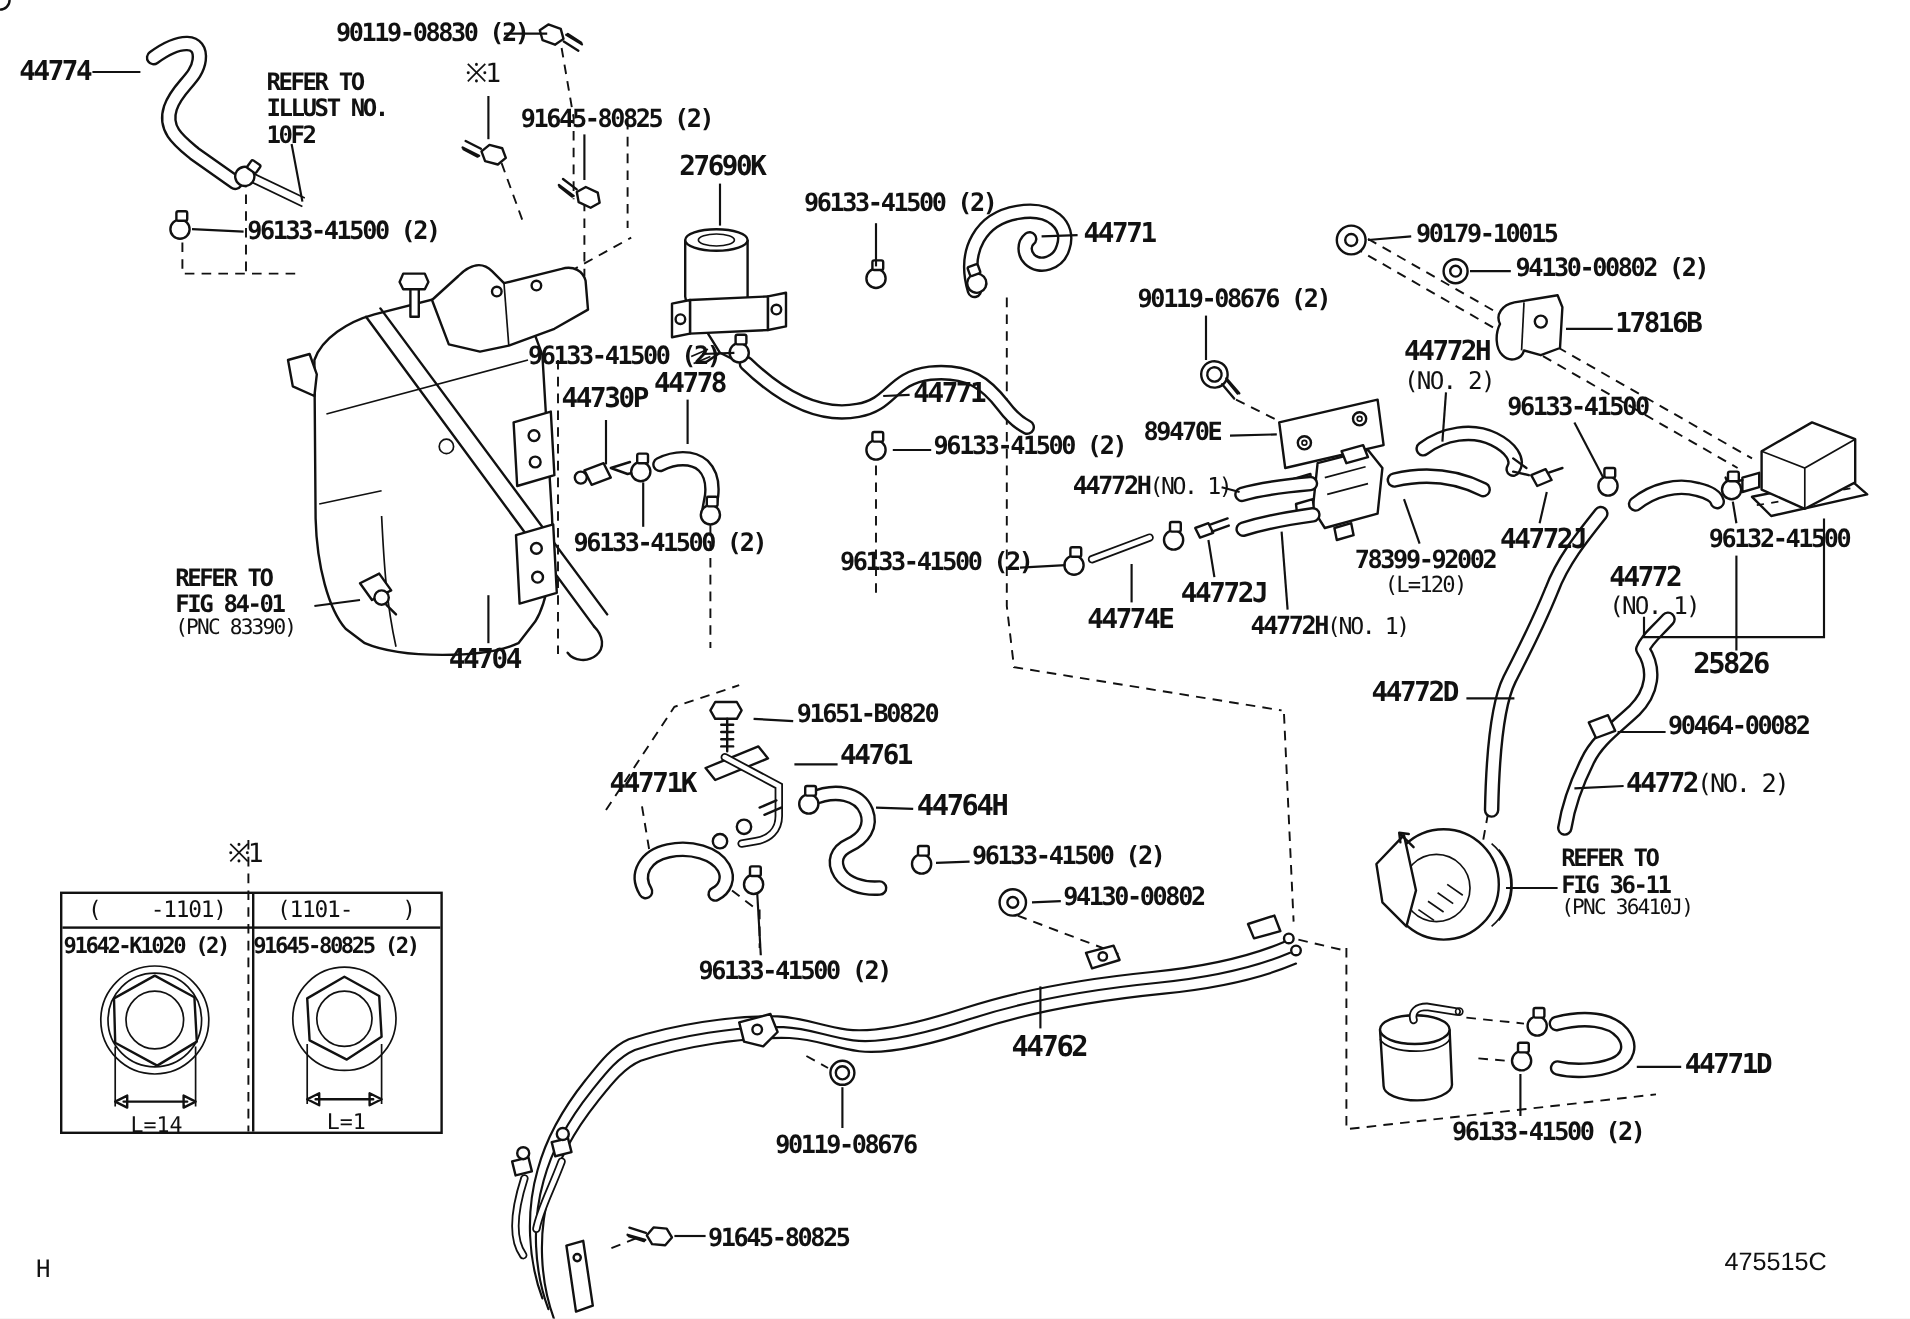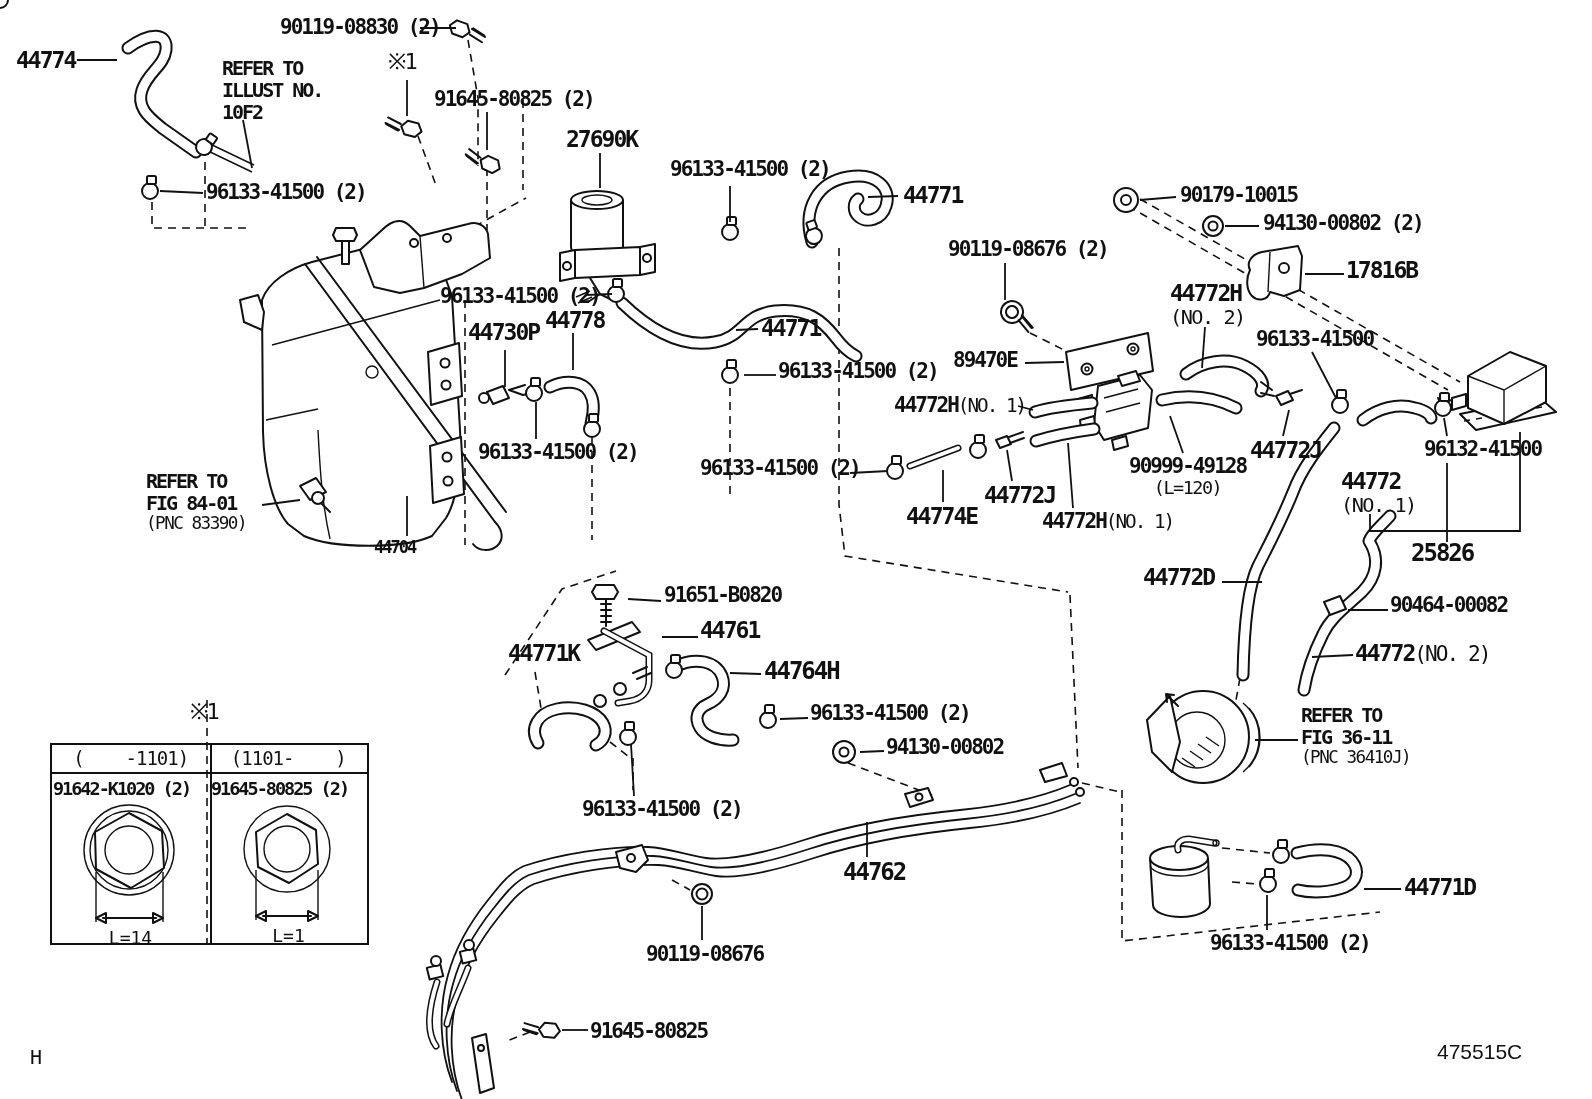"90999-49128" span { text: 90999-49128 -> 78399-92002 }
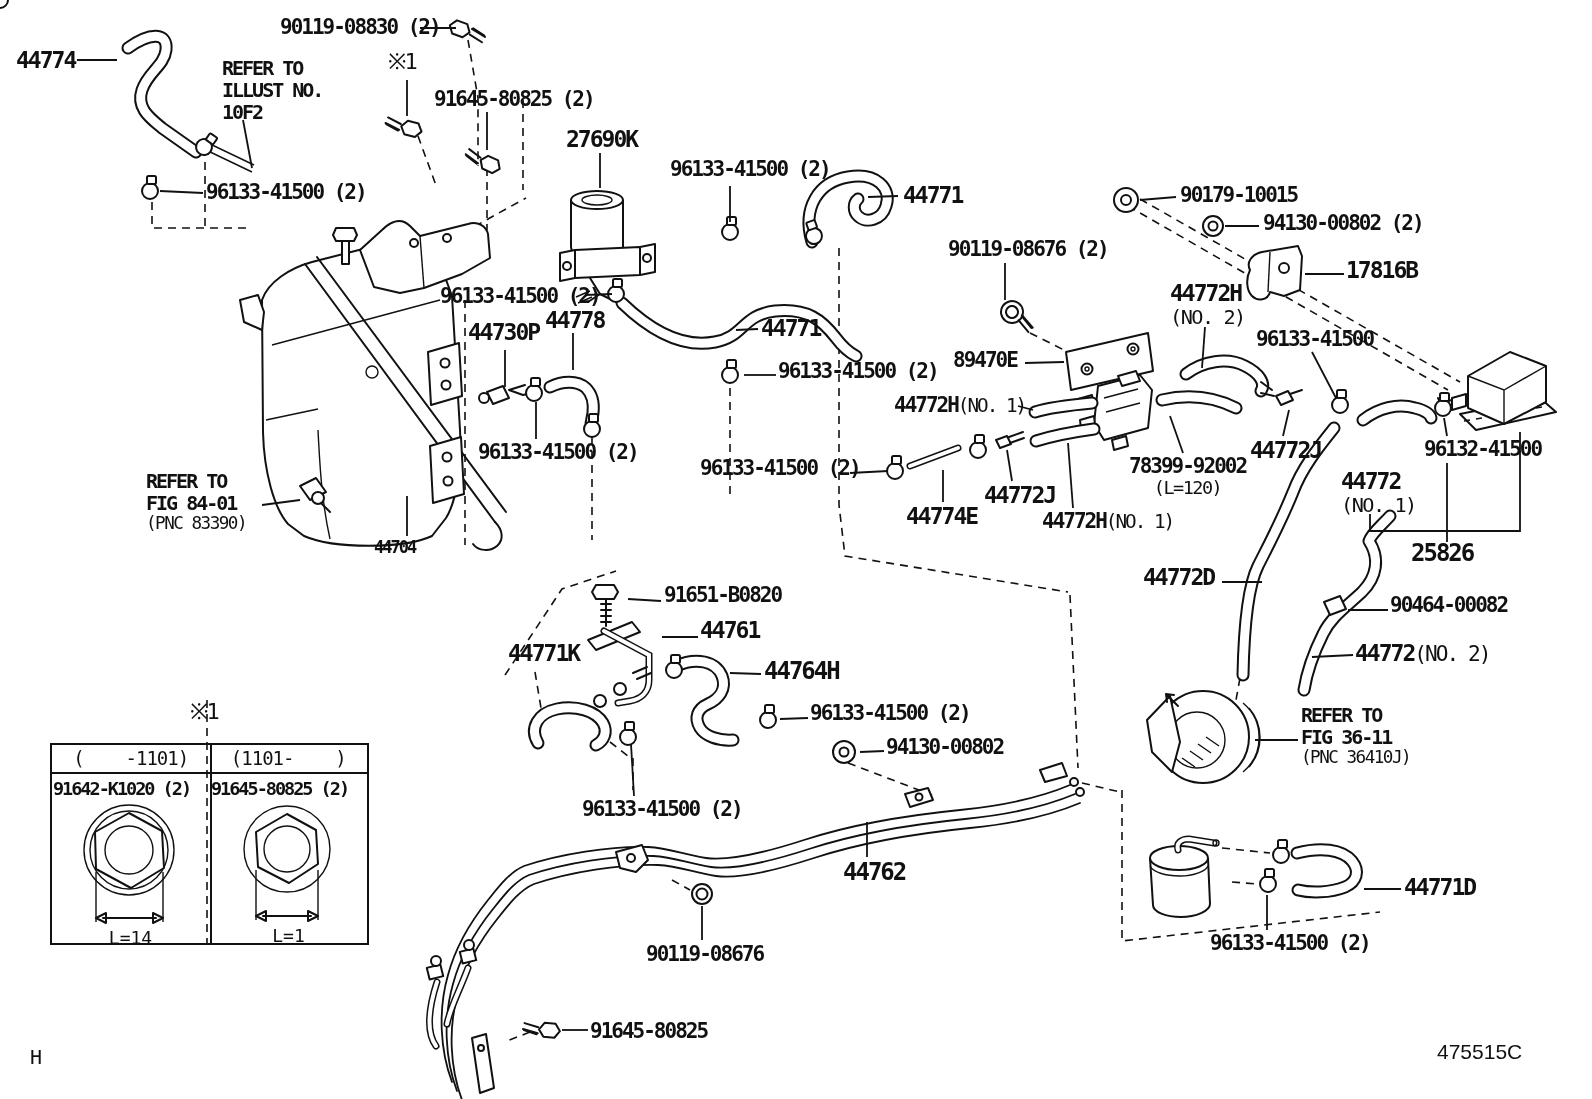"44704" div.lbl { font-size: 17px -> 23px }
